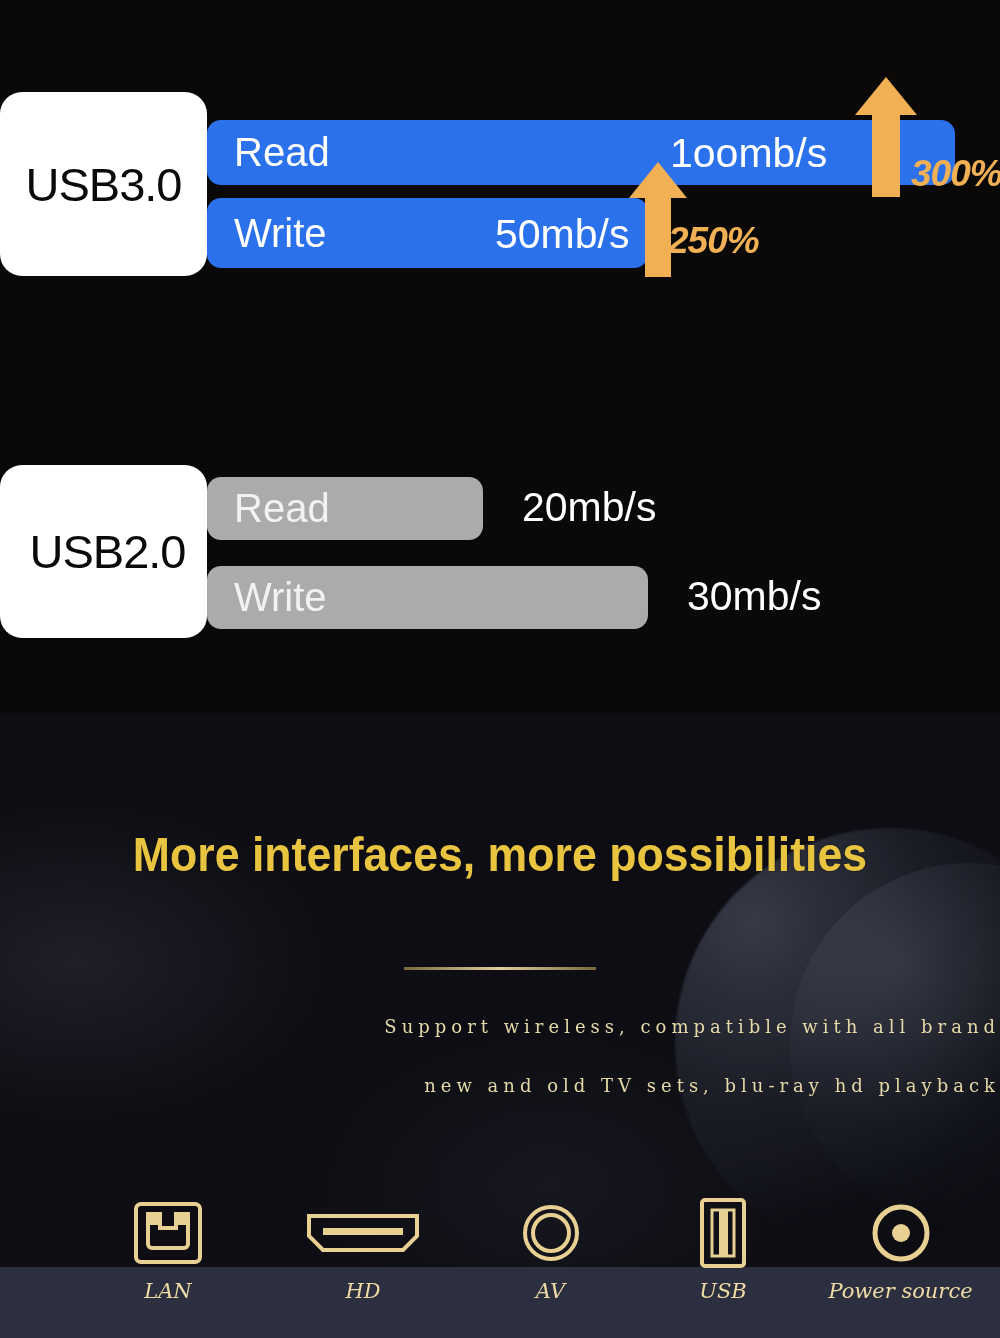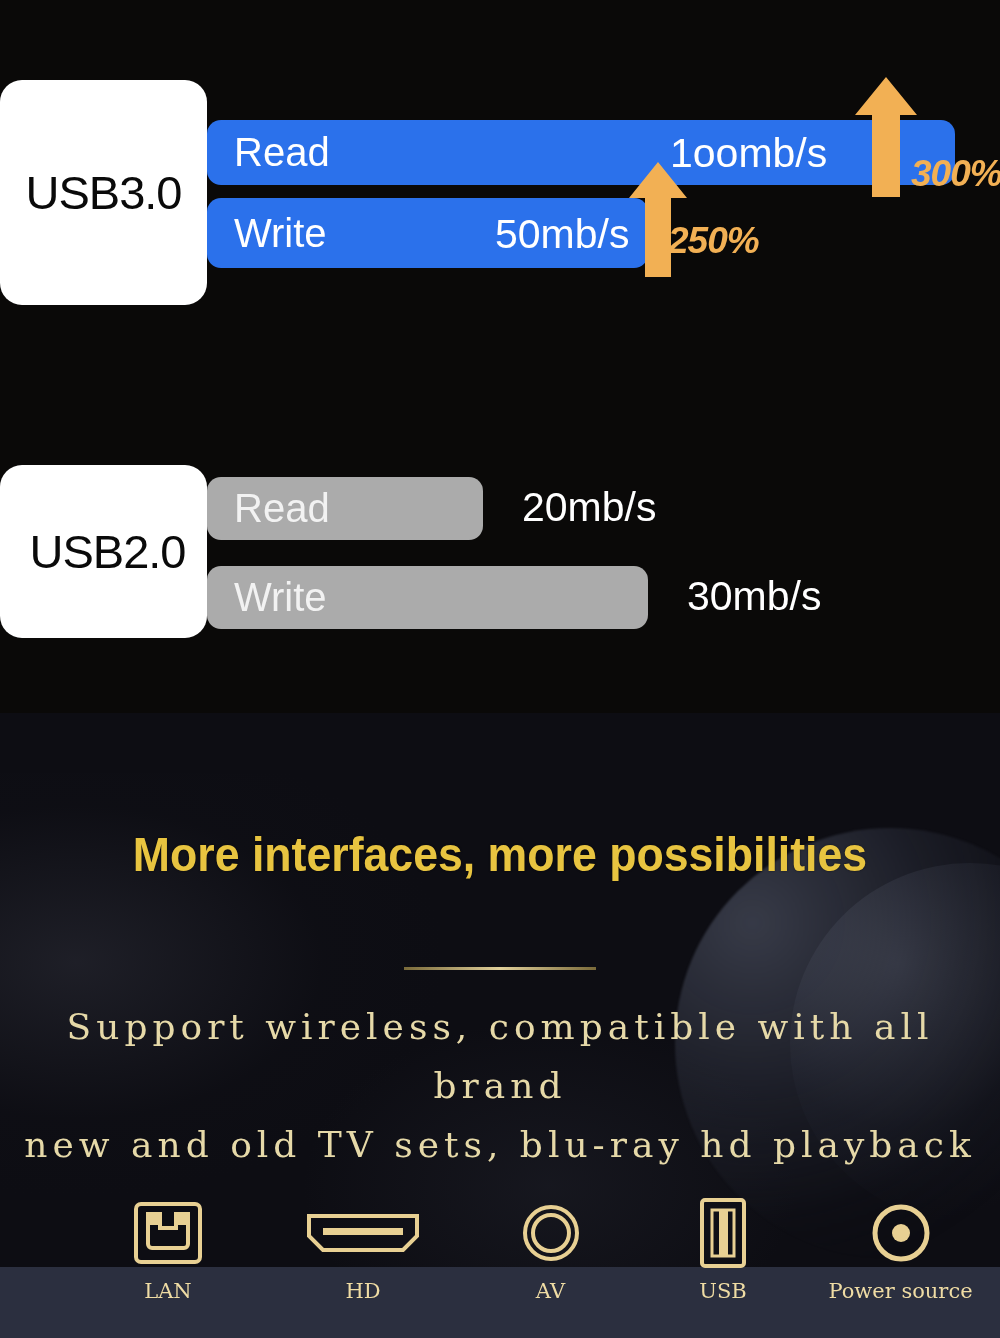"USB3.0" .usb-badge { height: 225px -> 184px; top: 0 -> 12px }
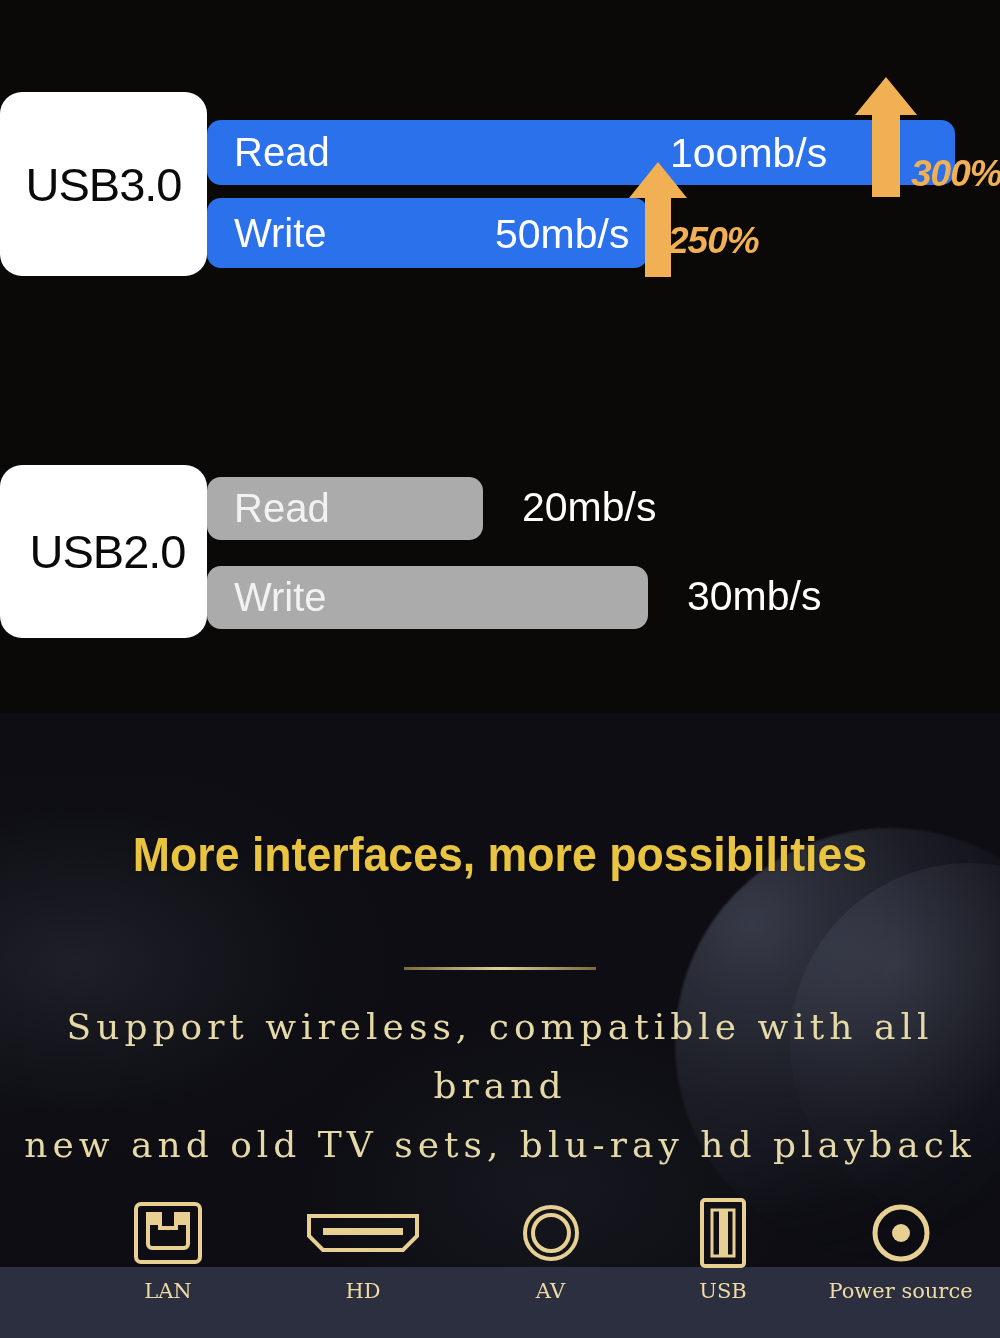"Support wireless, compatible with all" .subtext { font-size: 36px -> 18px; text-align: center -> right }
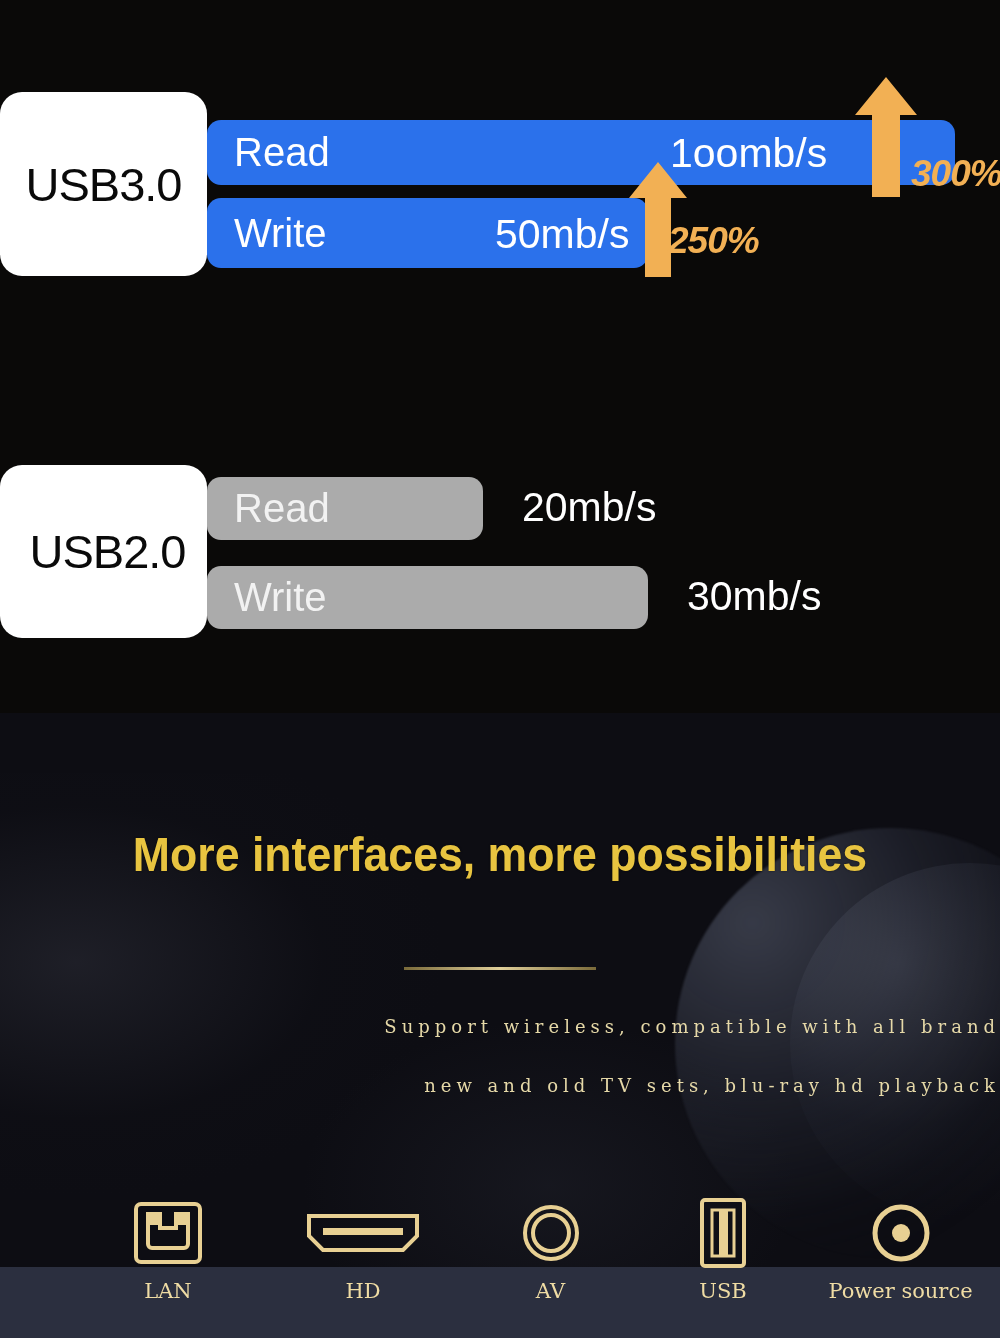"LAN" .port { font-style: none -> italic }
